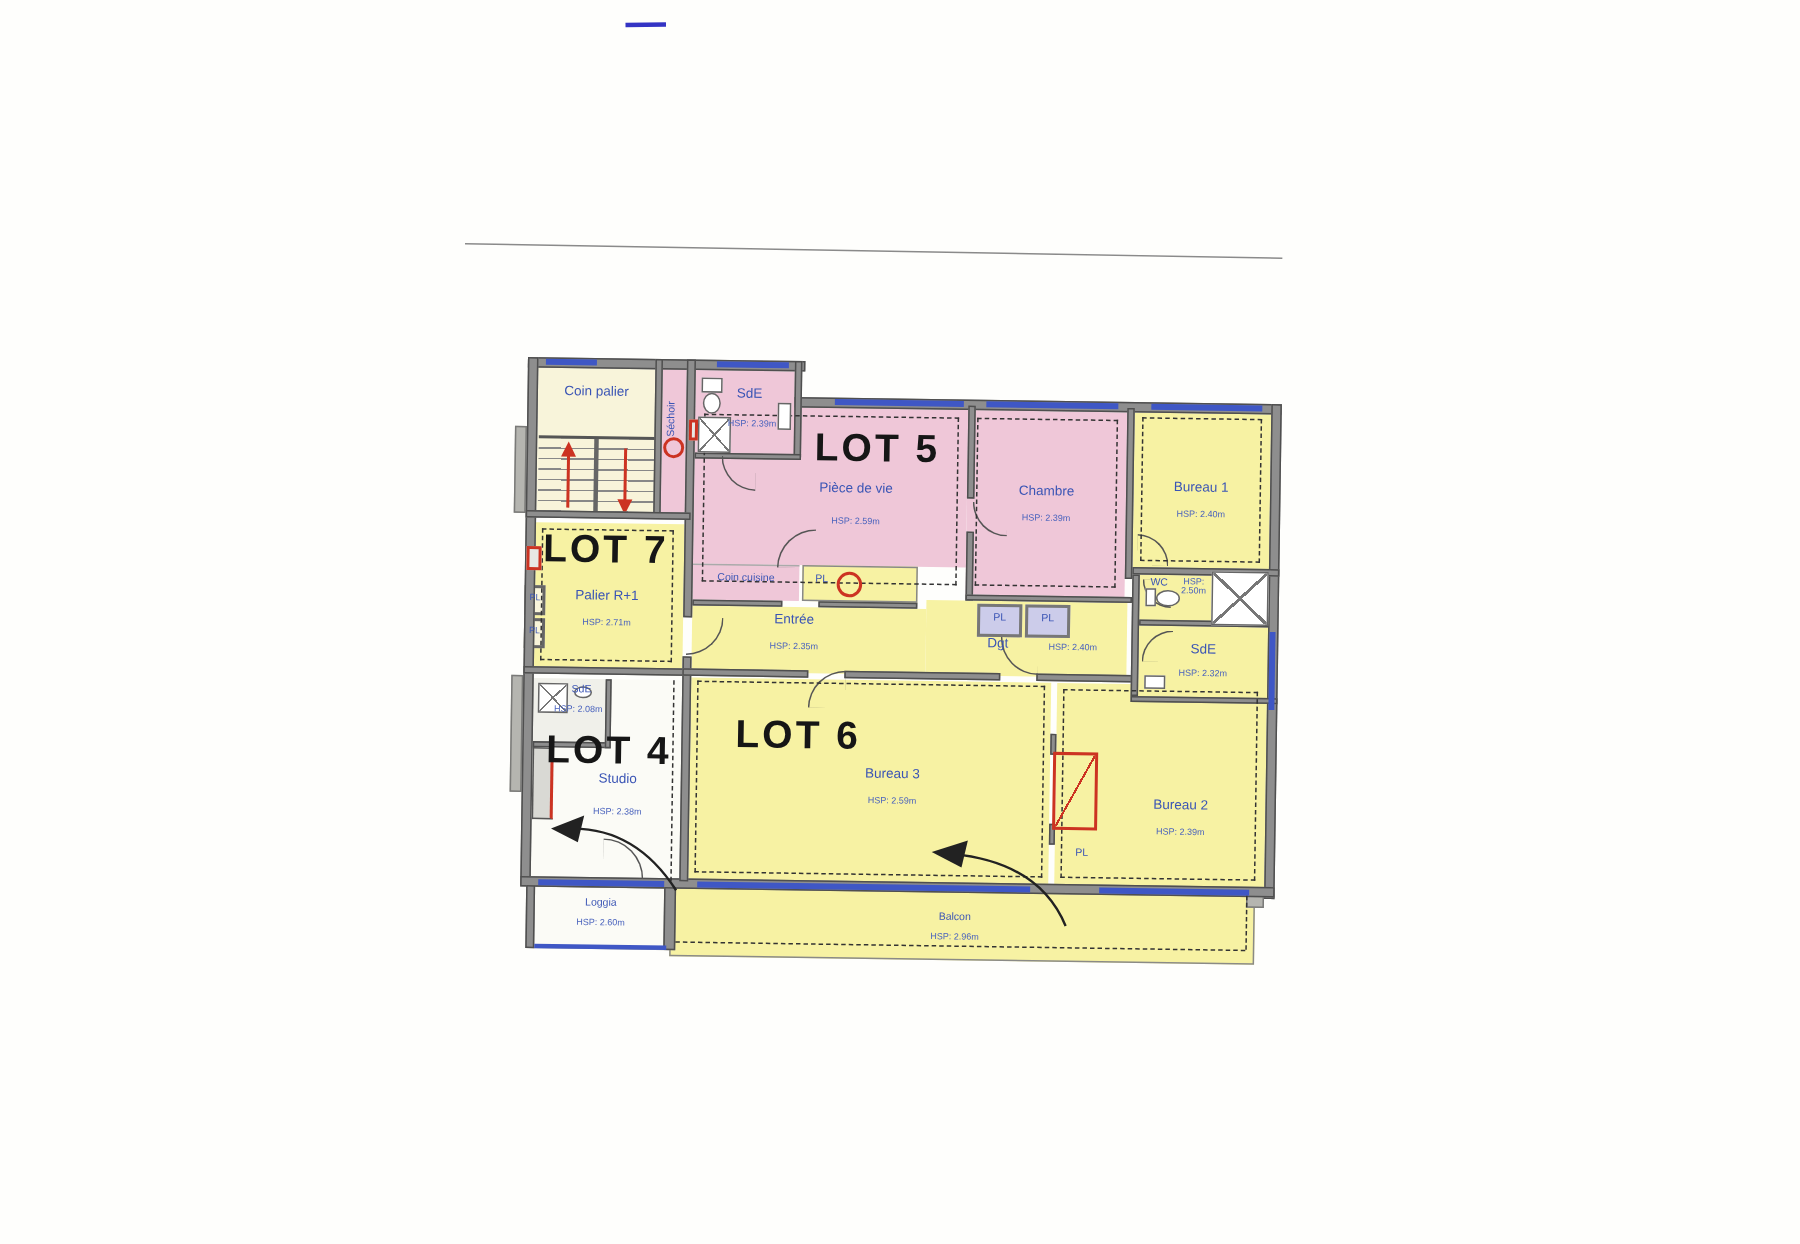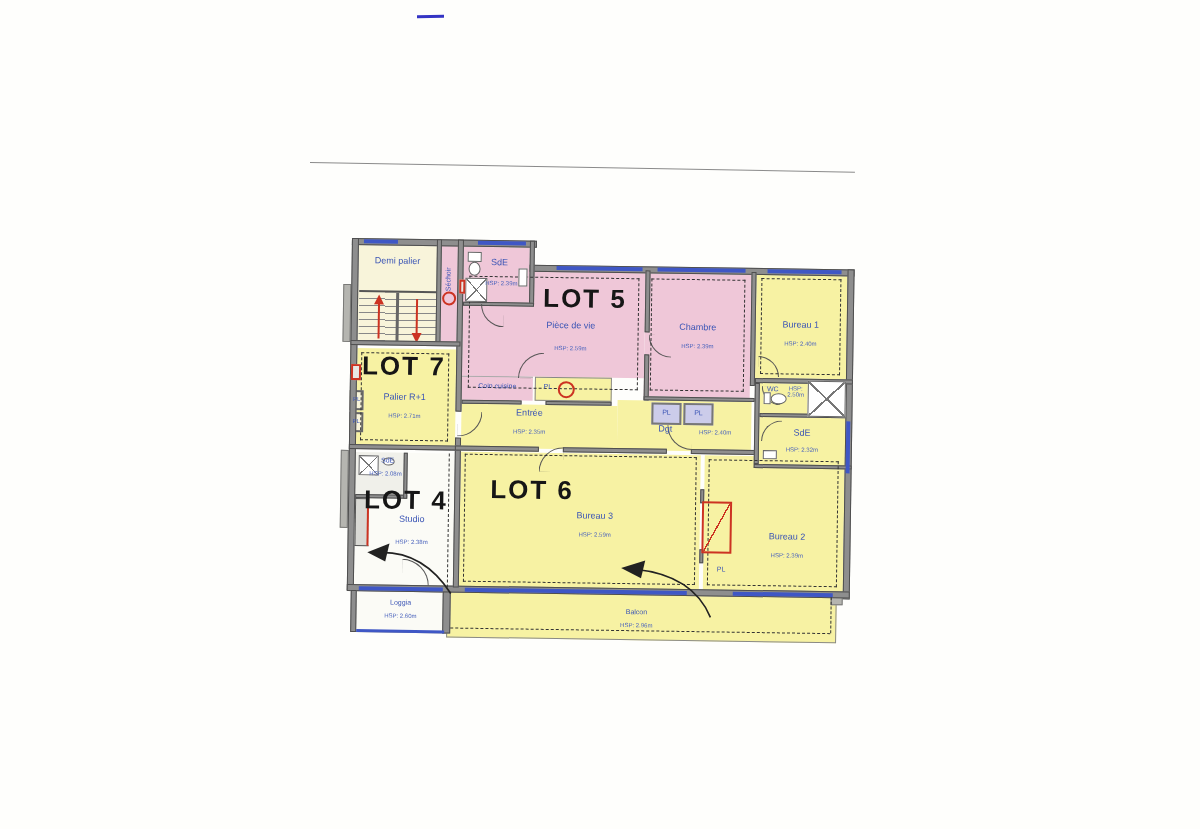"Demi palier" div.lbl { text: Demi -> Coin }
